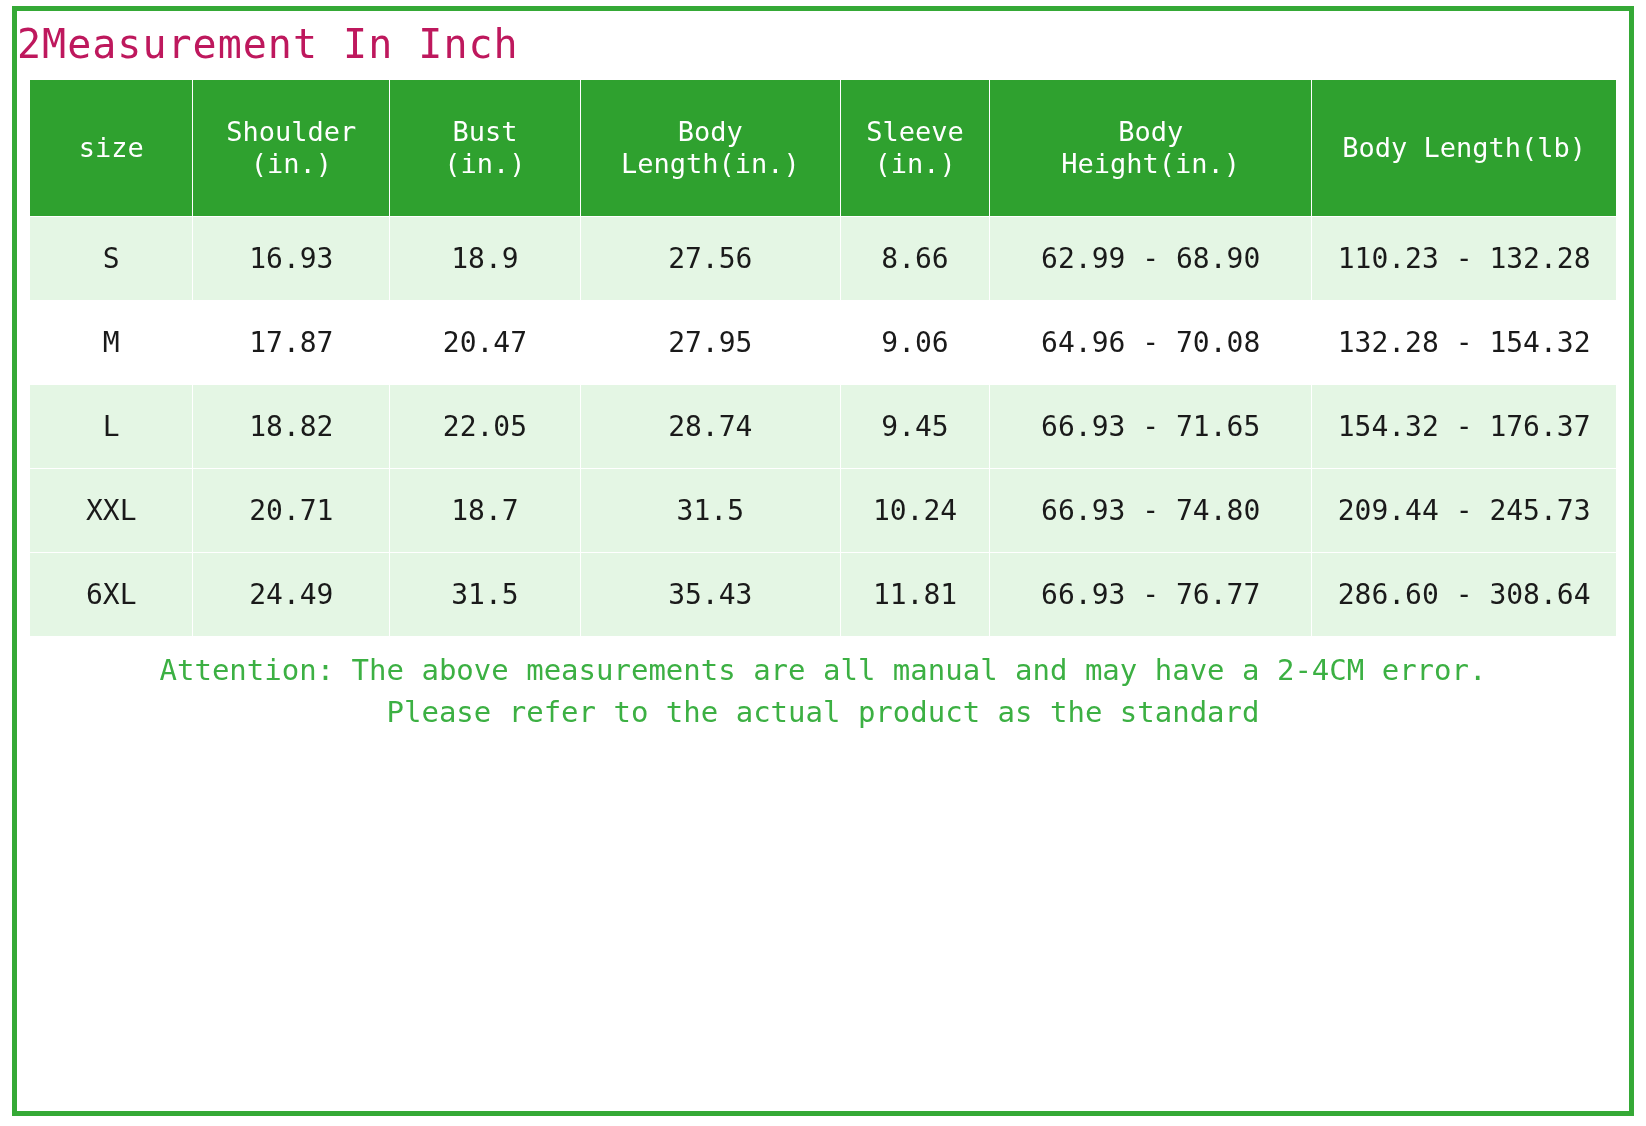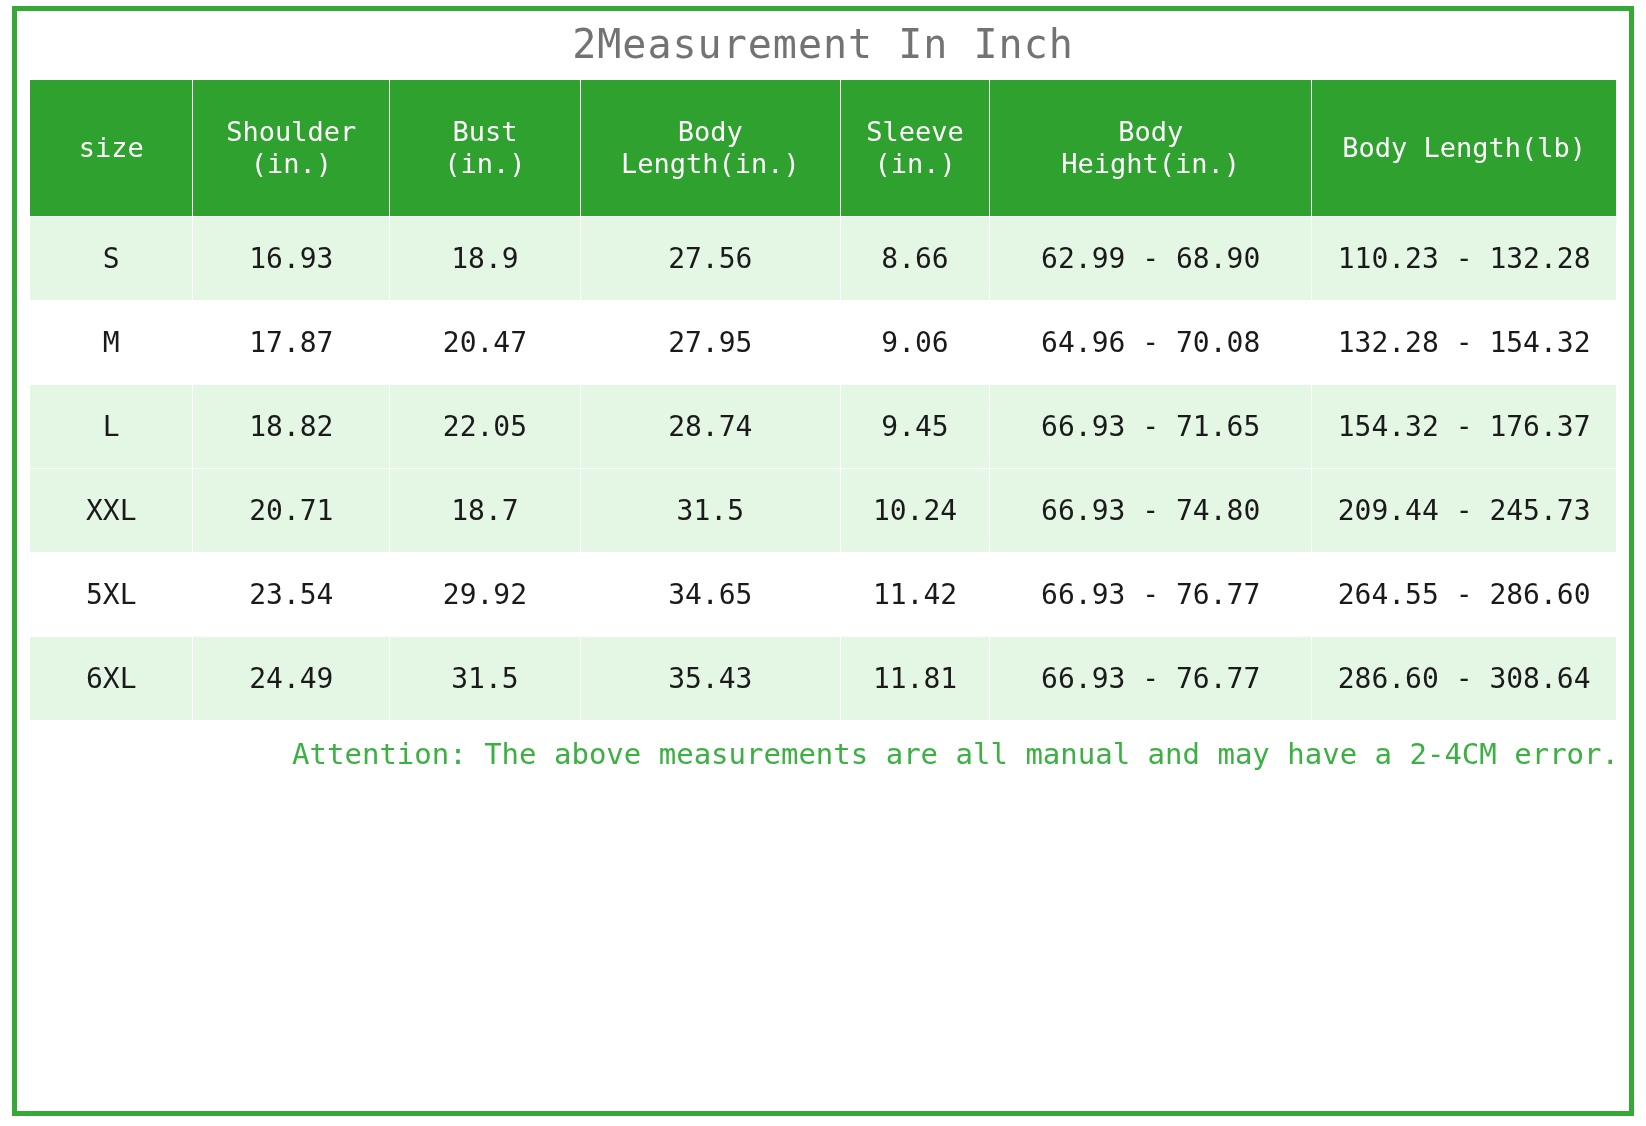"2Measurement In Inch" .title { color: #737373 -> #be185d; text-align: center -> left }
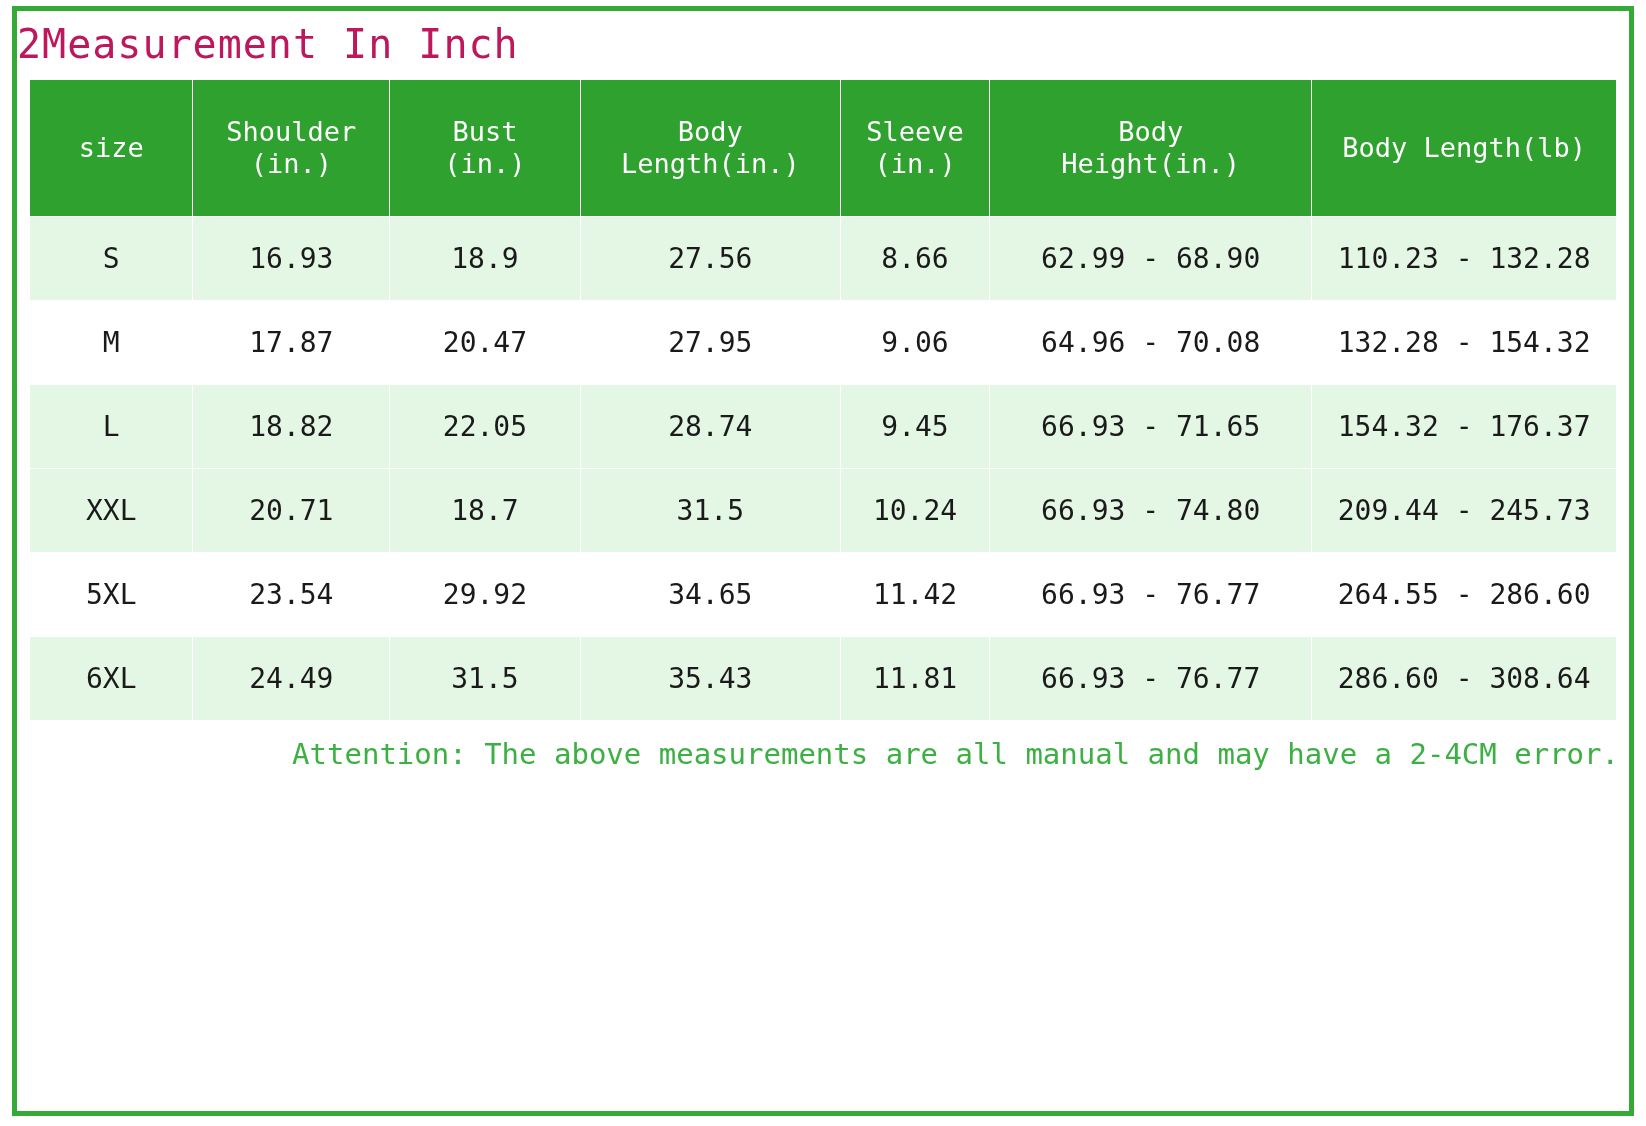"5XL" tr.plain { html: <tr> <td>5XL</td> <td>23.54</td> <td>29.92</td> <td>34.65</td> <td>11.42</td> <td>66.93 - 76.77</td> <td>264.55 - 286.60</td> </tr> -> none }
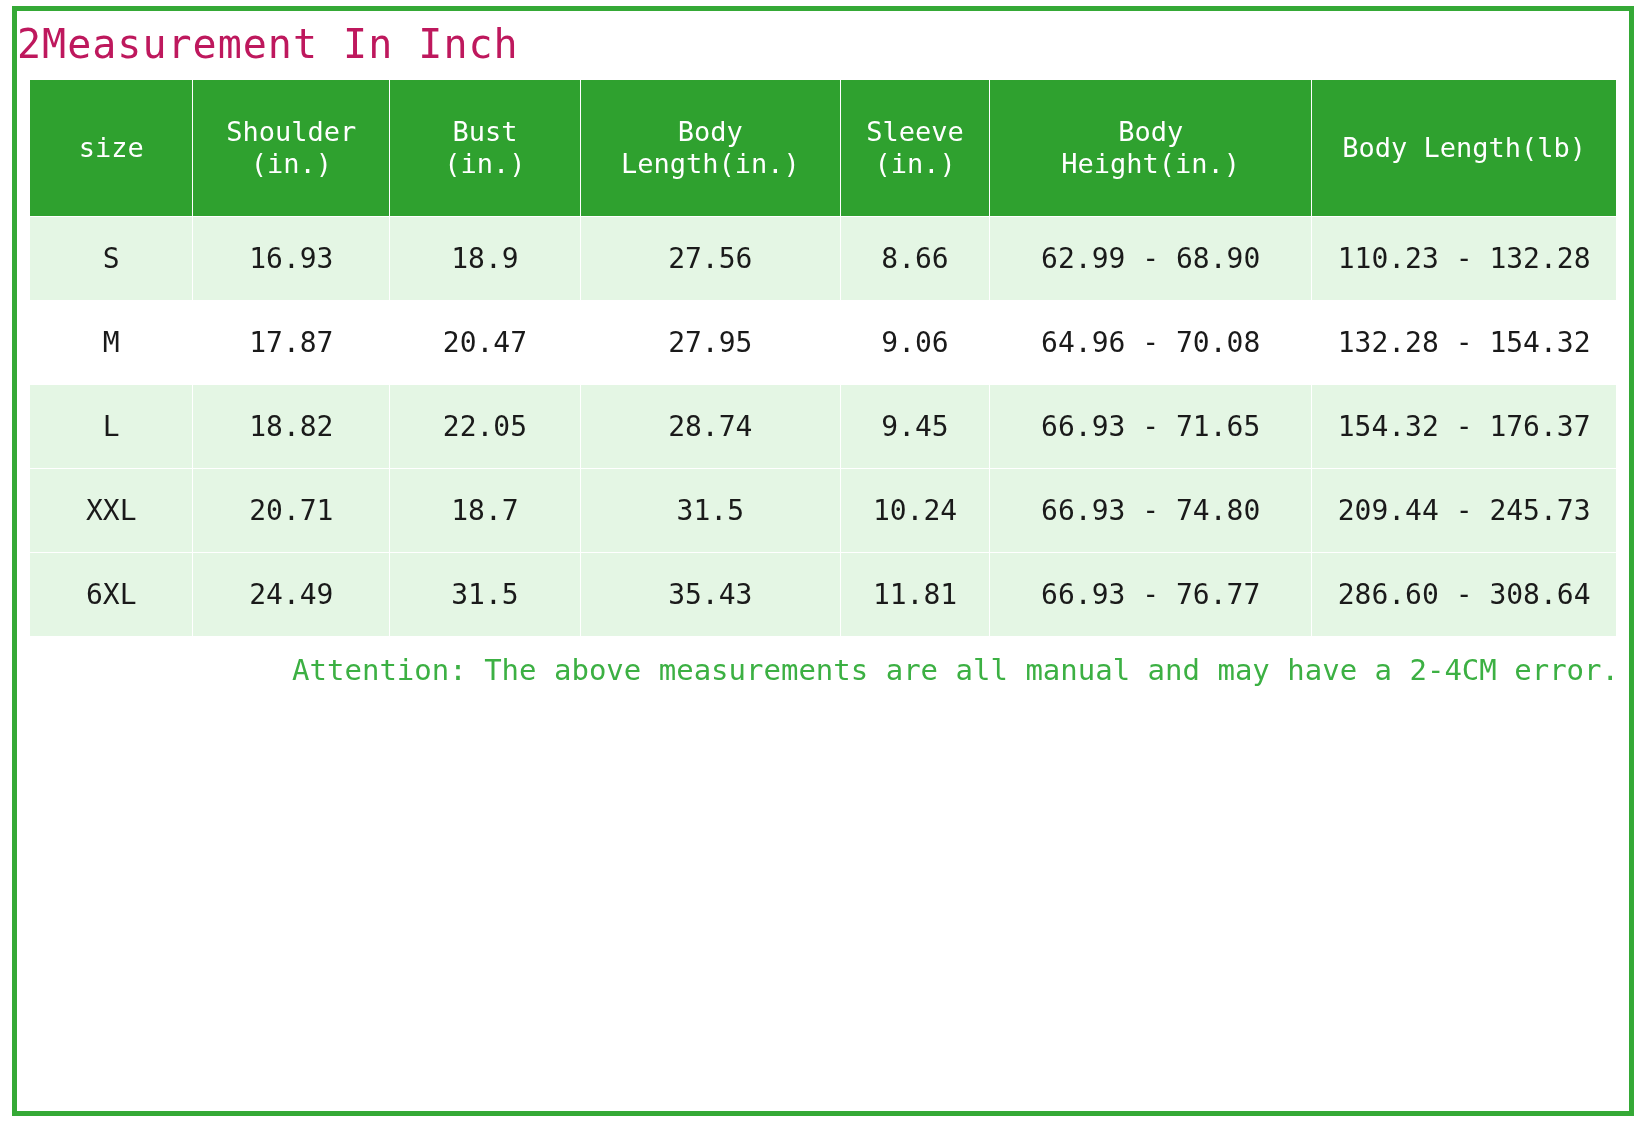"Attention: The above measurements are" .attention { text-align: right -> center }
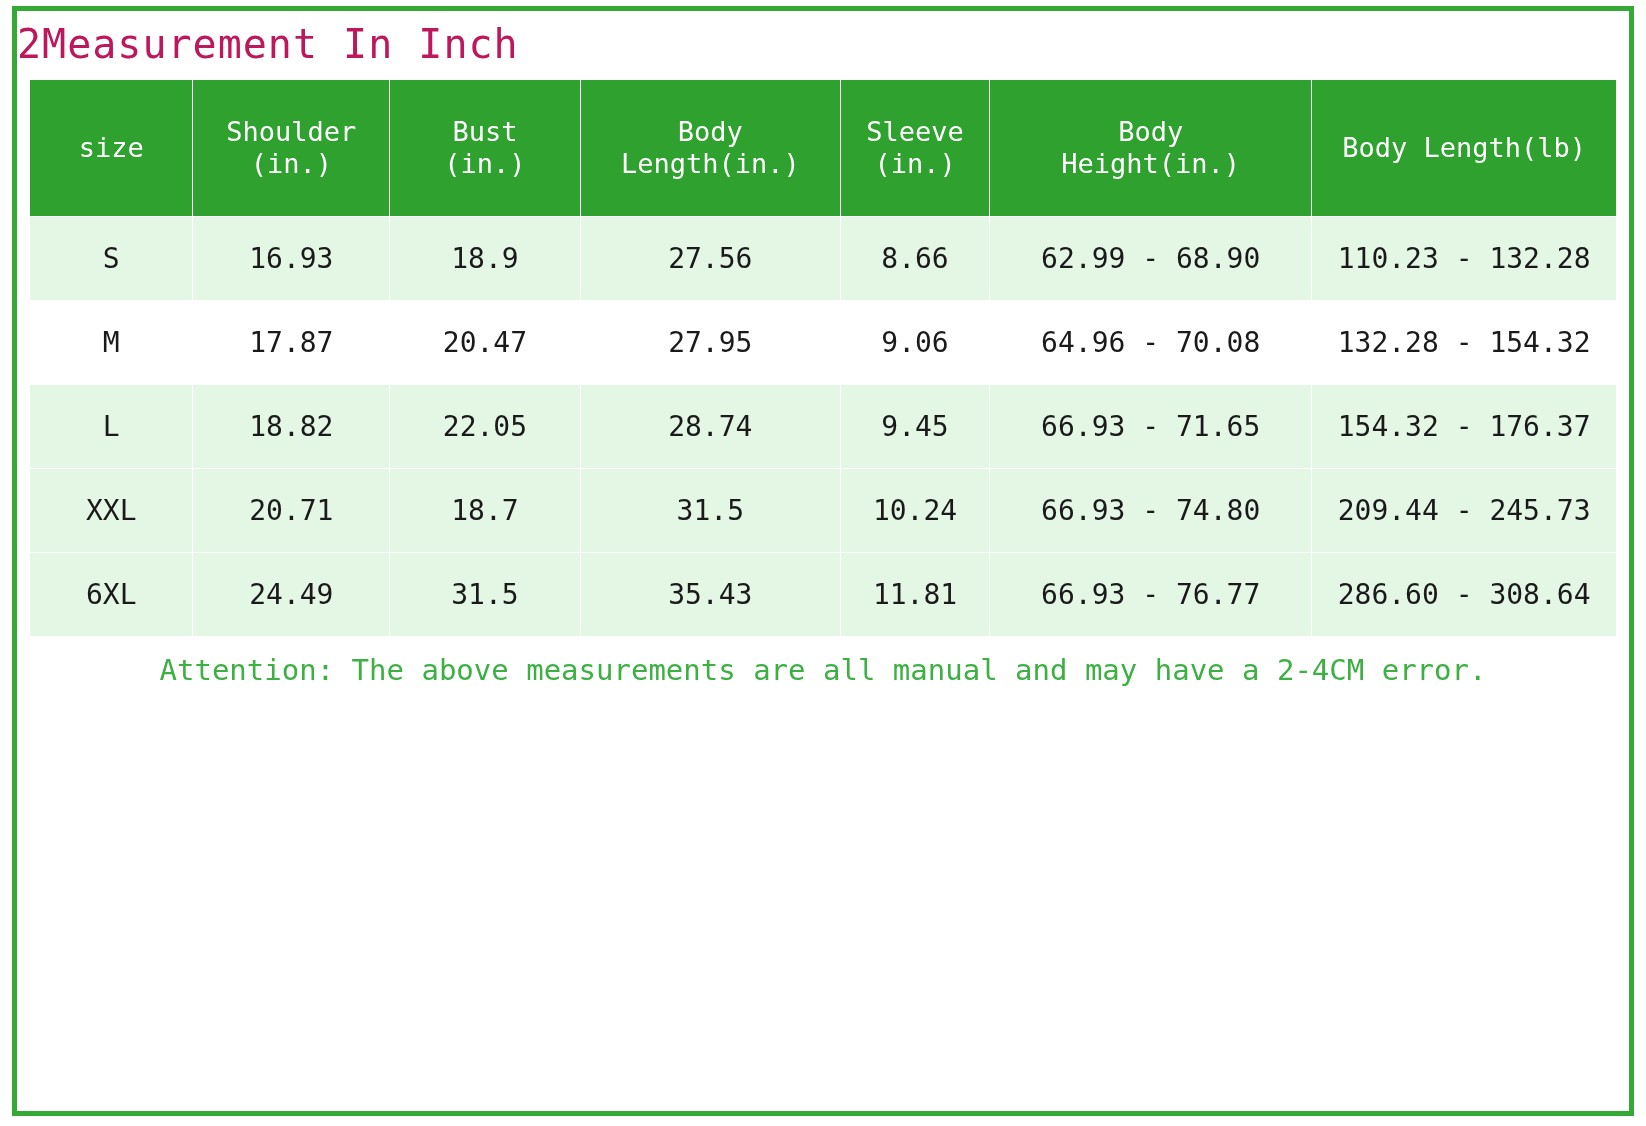"Please refer to the actual" div.line { html: none -> <div>Please refer to the actual product as the standard</div> }
